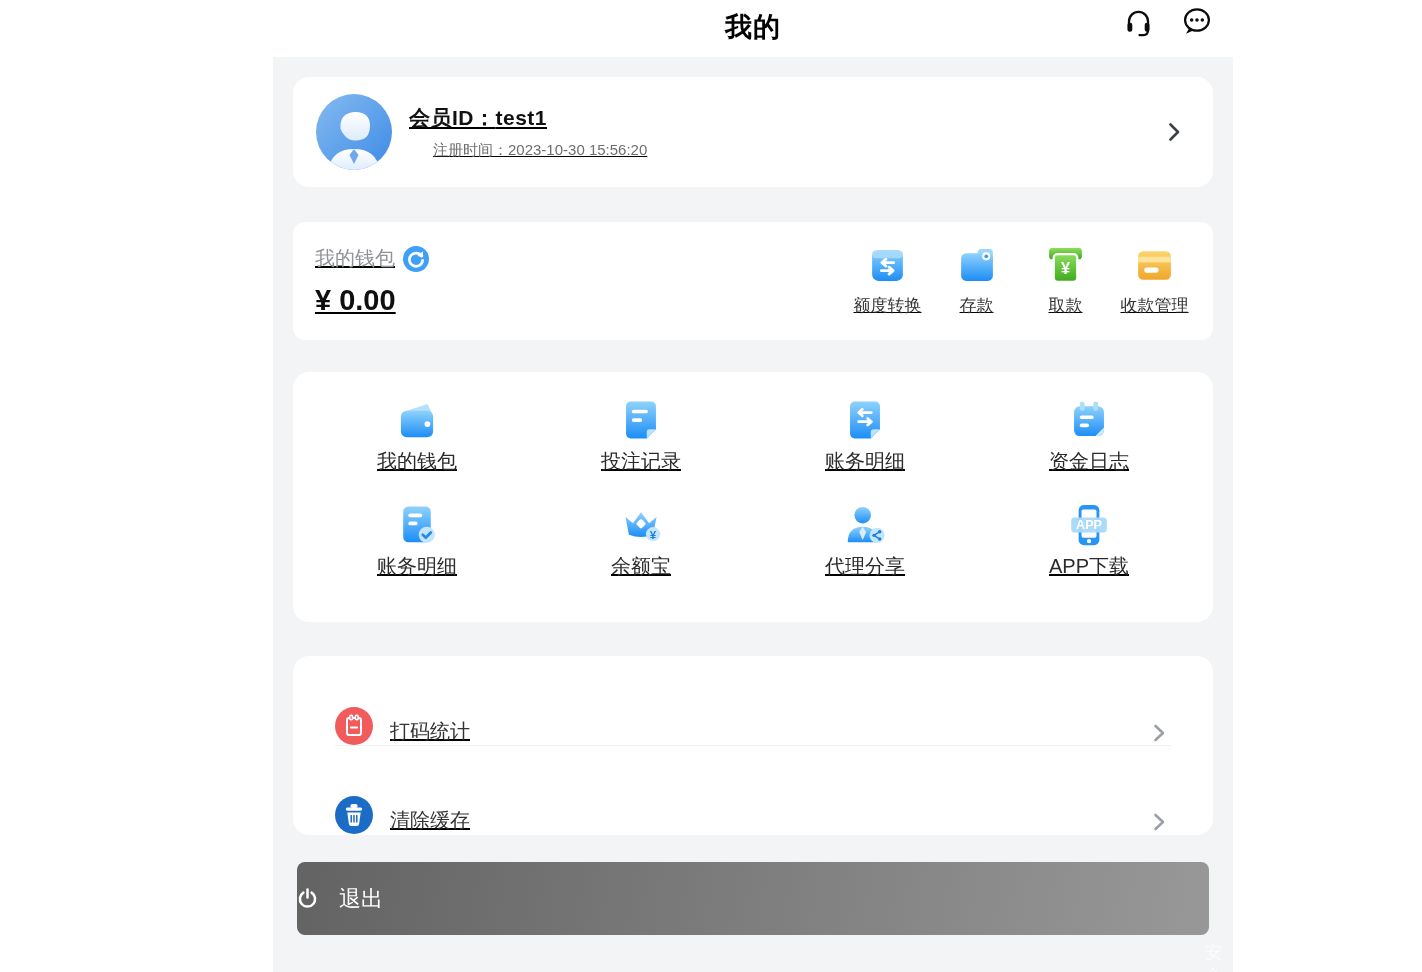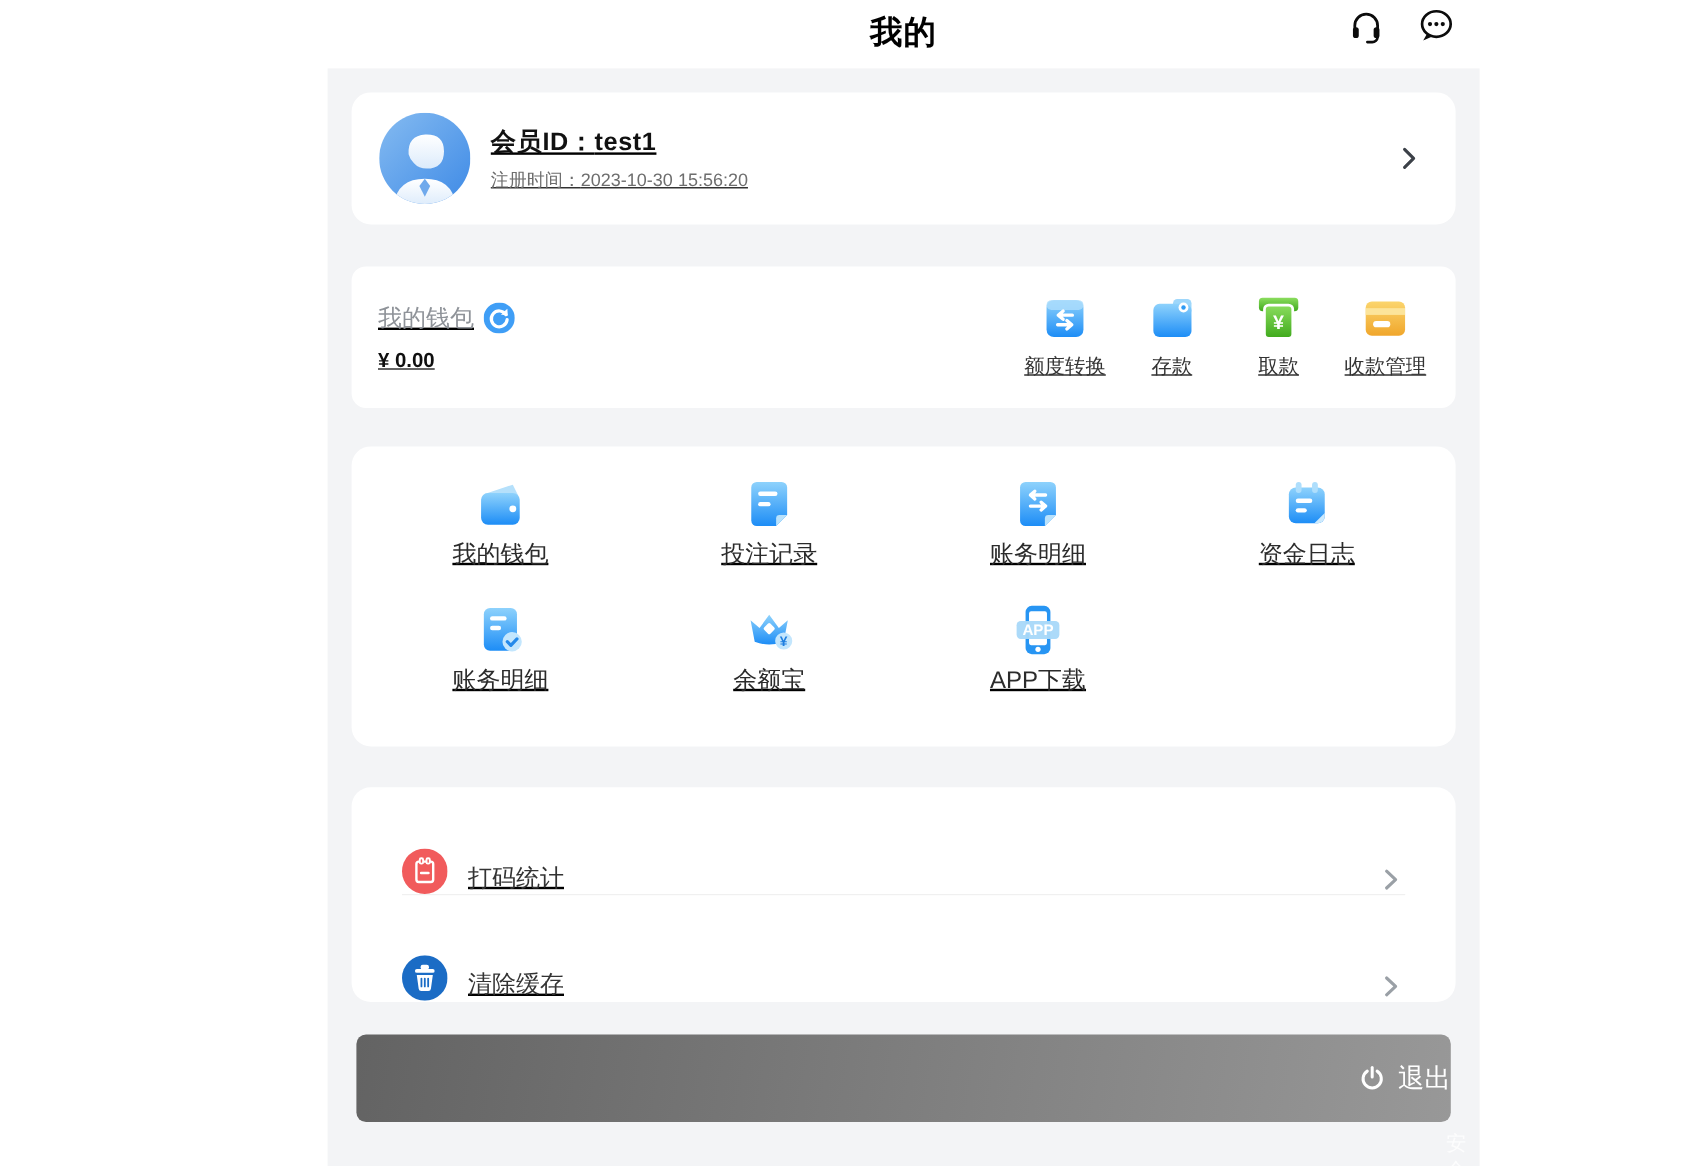"注册时间：2023-10-30 15:56:20" .user-line2 { margin-left: none -> 24px }
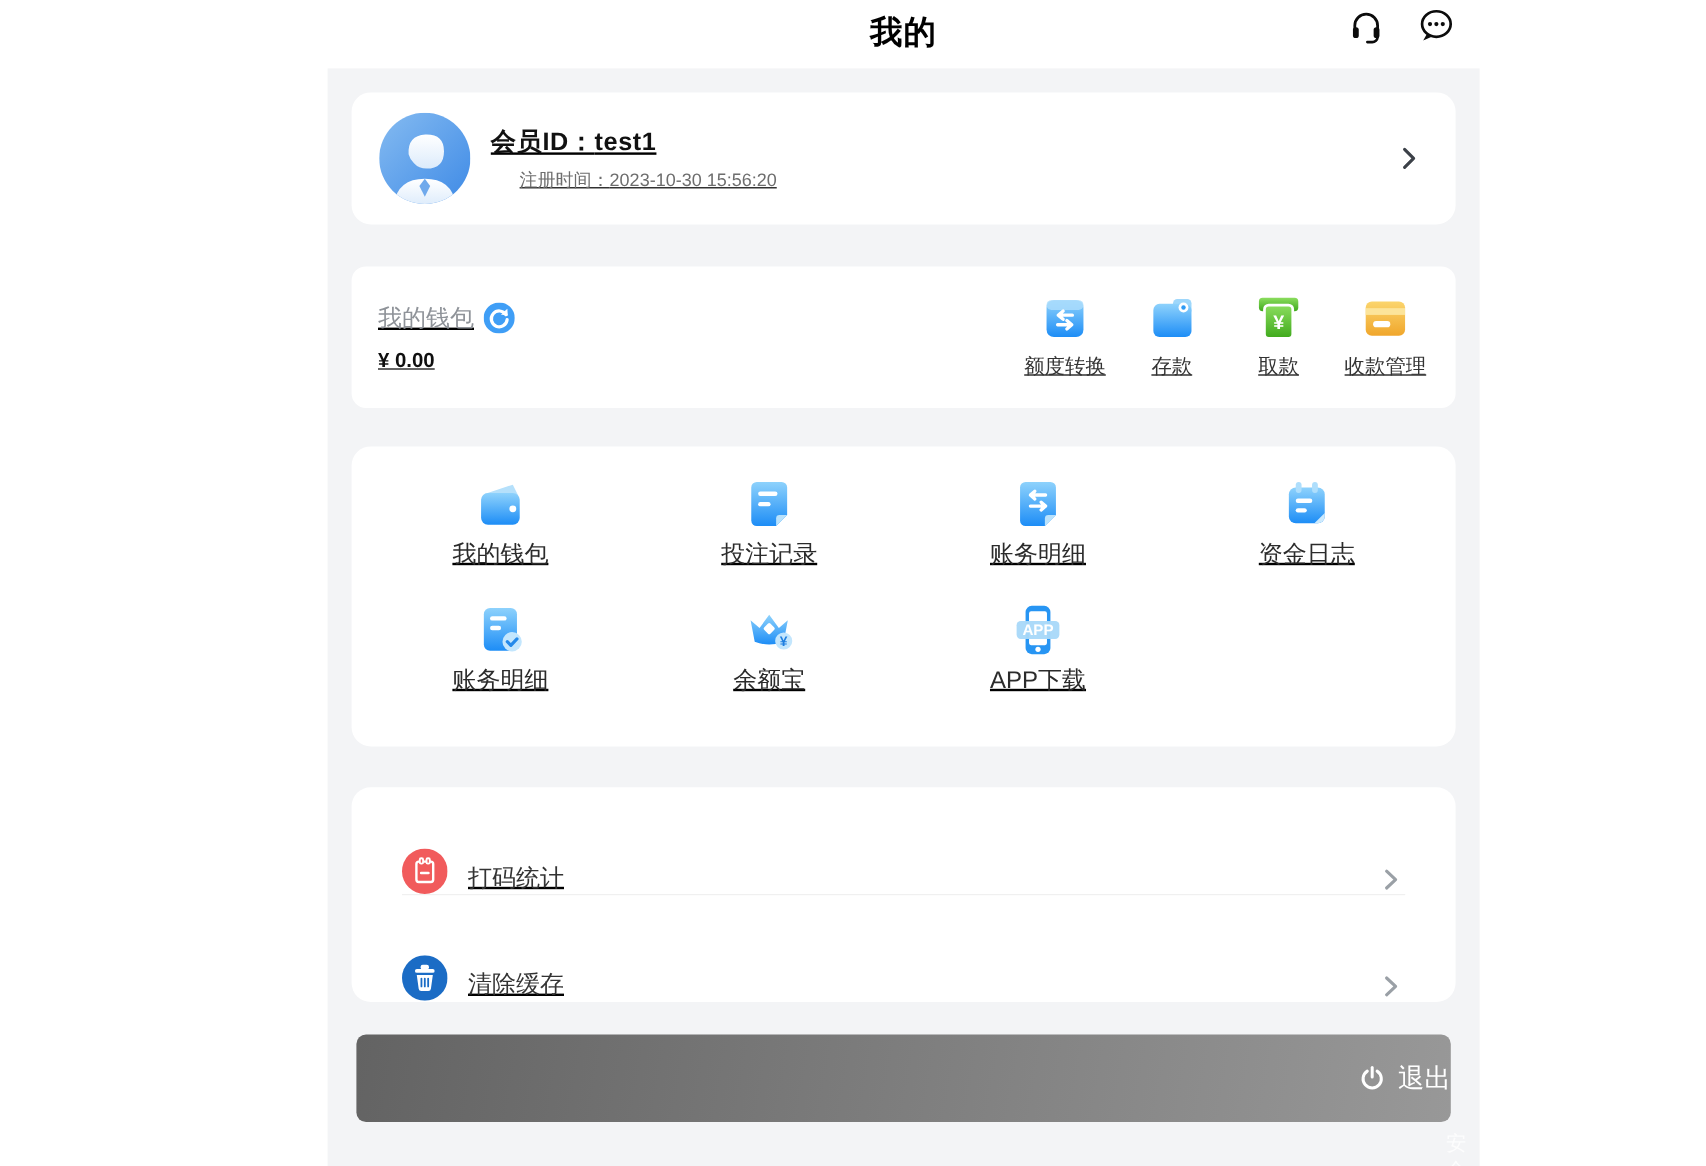"¥ 0.00" .wallet-balance { font-size: 17px -> 29px }
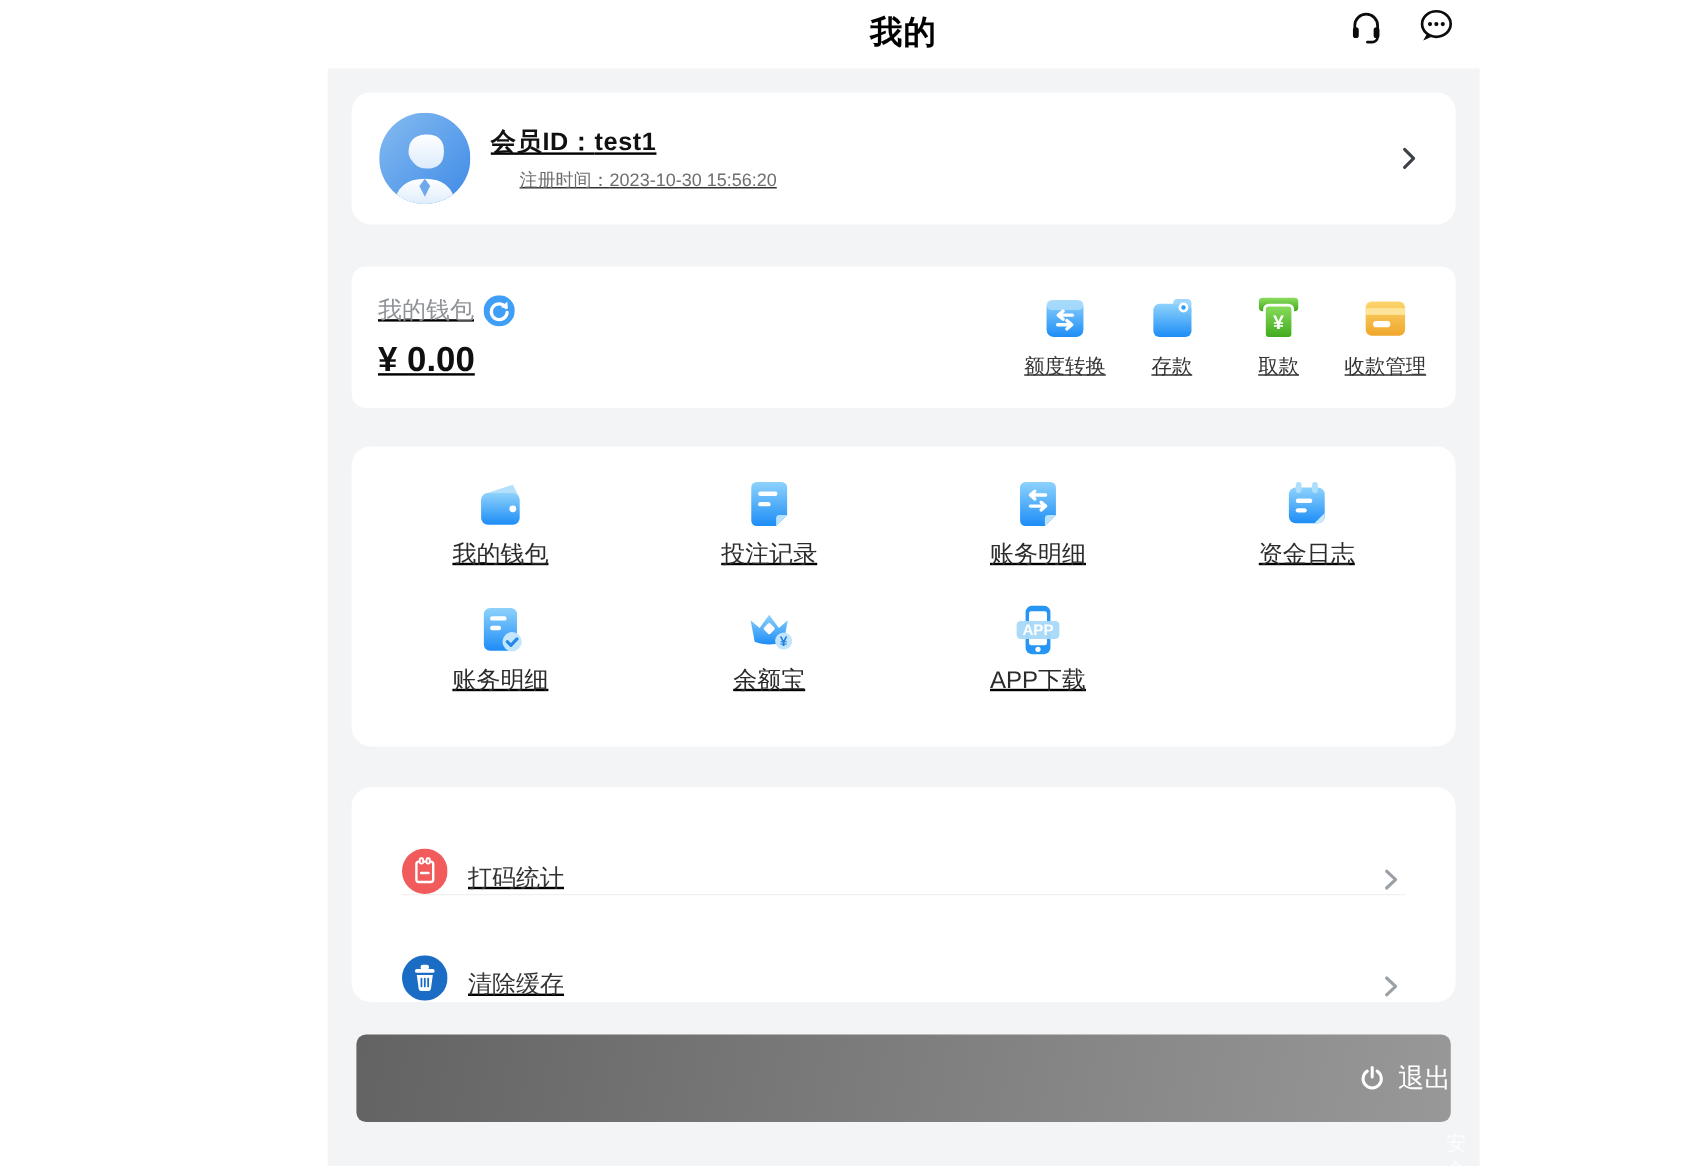"代理分享" div.grid-item { html: none -> <div> <svg> <circle></circle> <path></path> <path></path> <circle></circle> <circle></circle> <circle></circle> <circle></circle> <path></path> </svg> <span>代理分享</span> </div> }
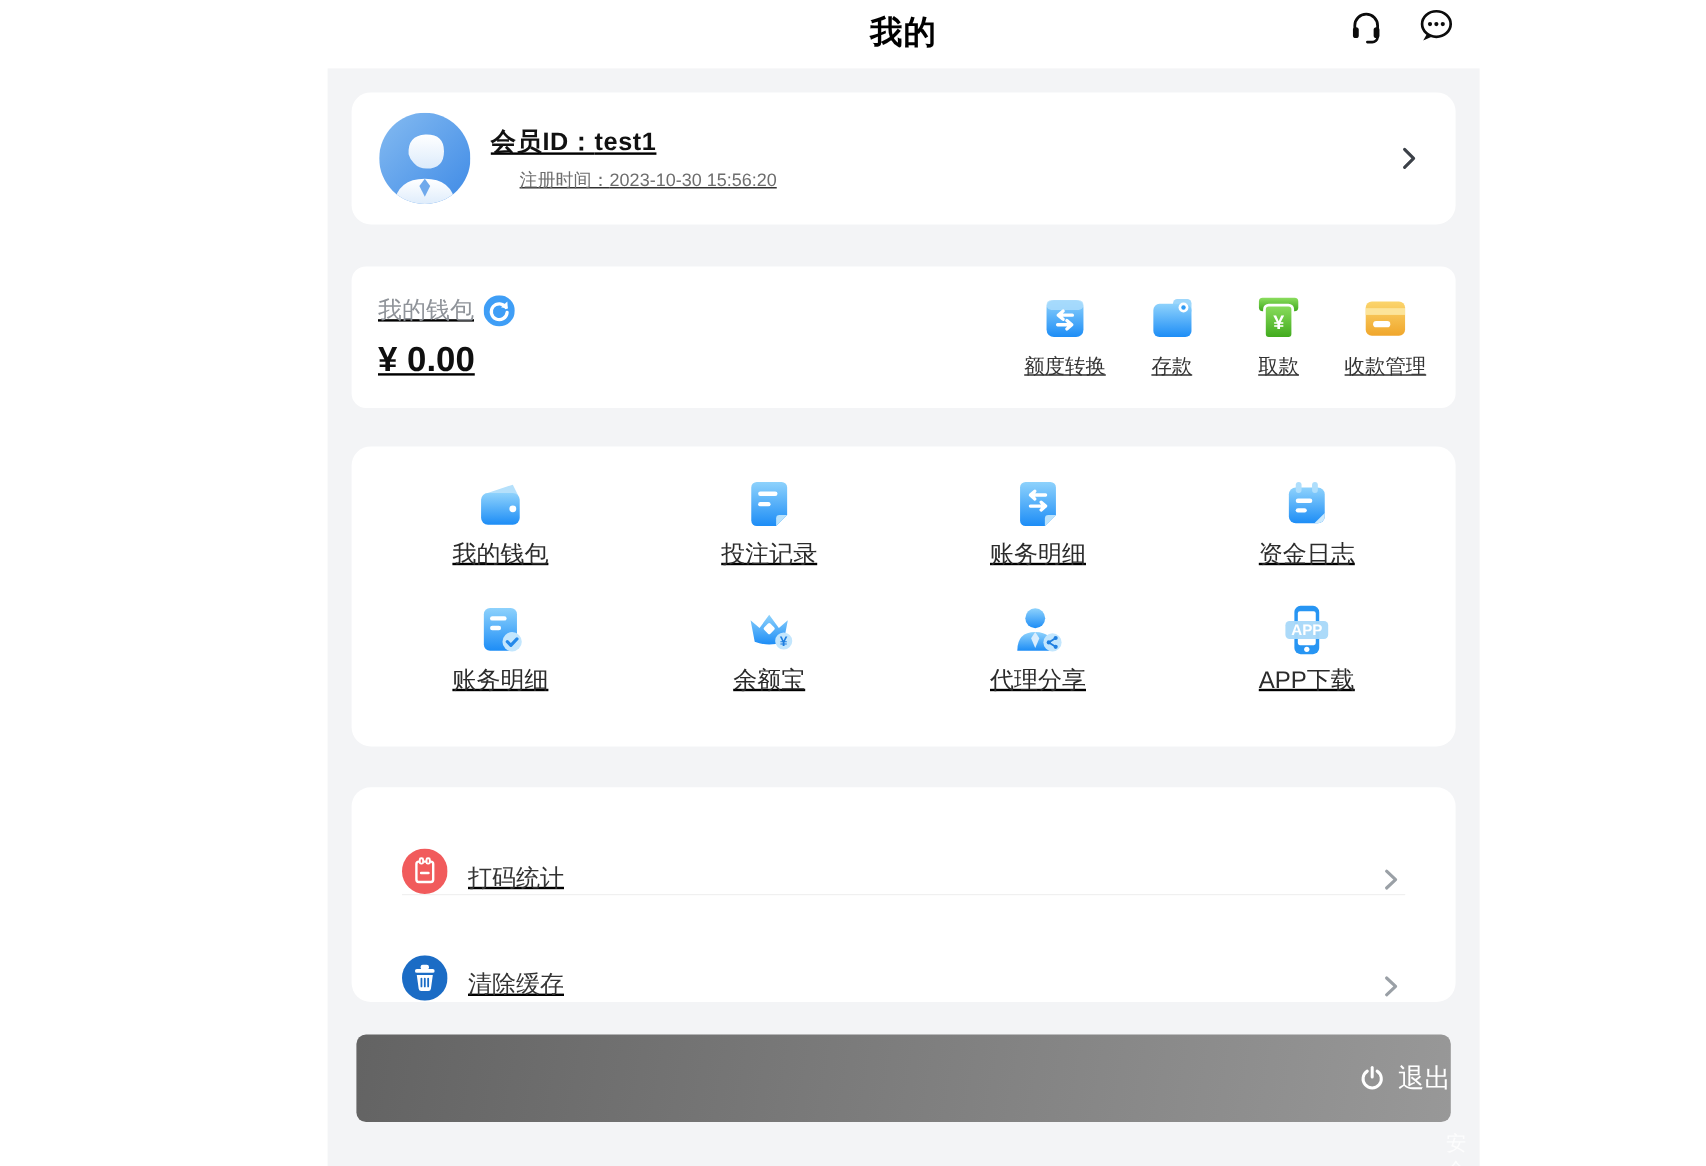"退出" .logout-btn { gap: 11px -> 21px; justify-content: flex-end -> flex-start }
